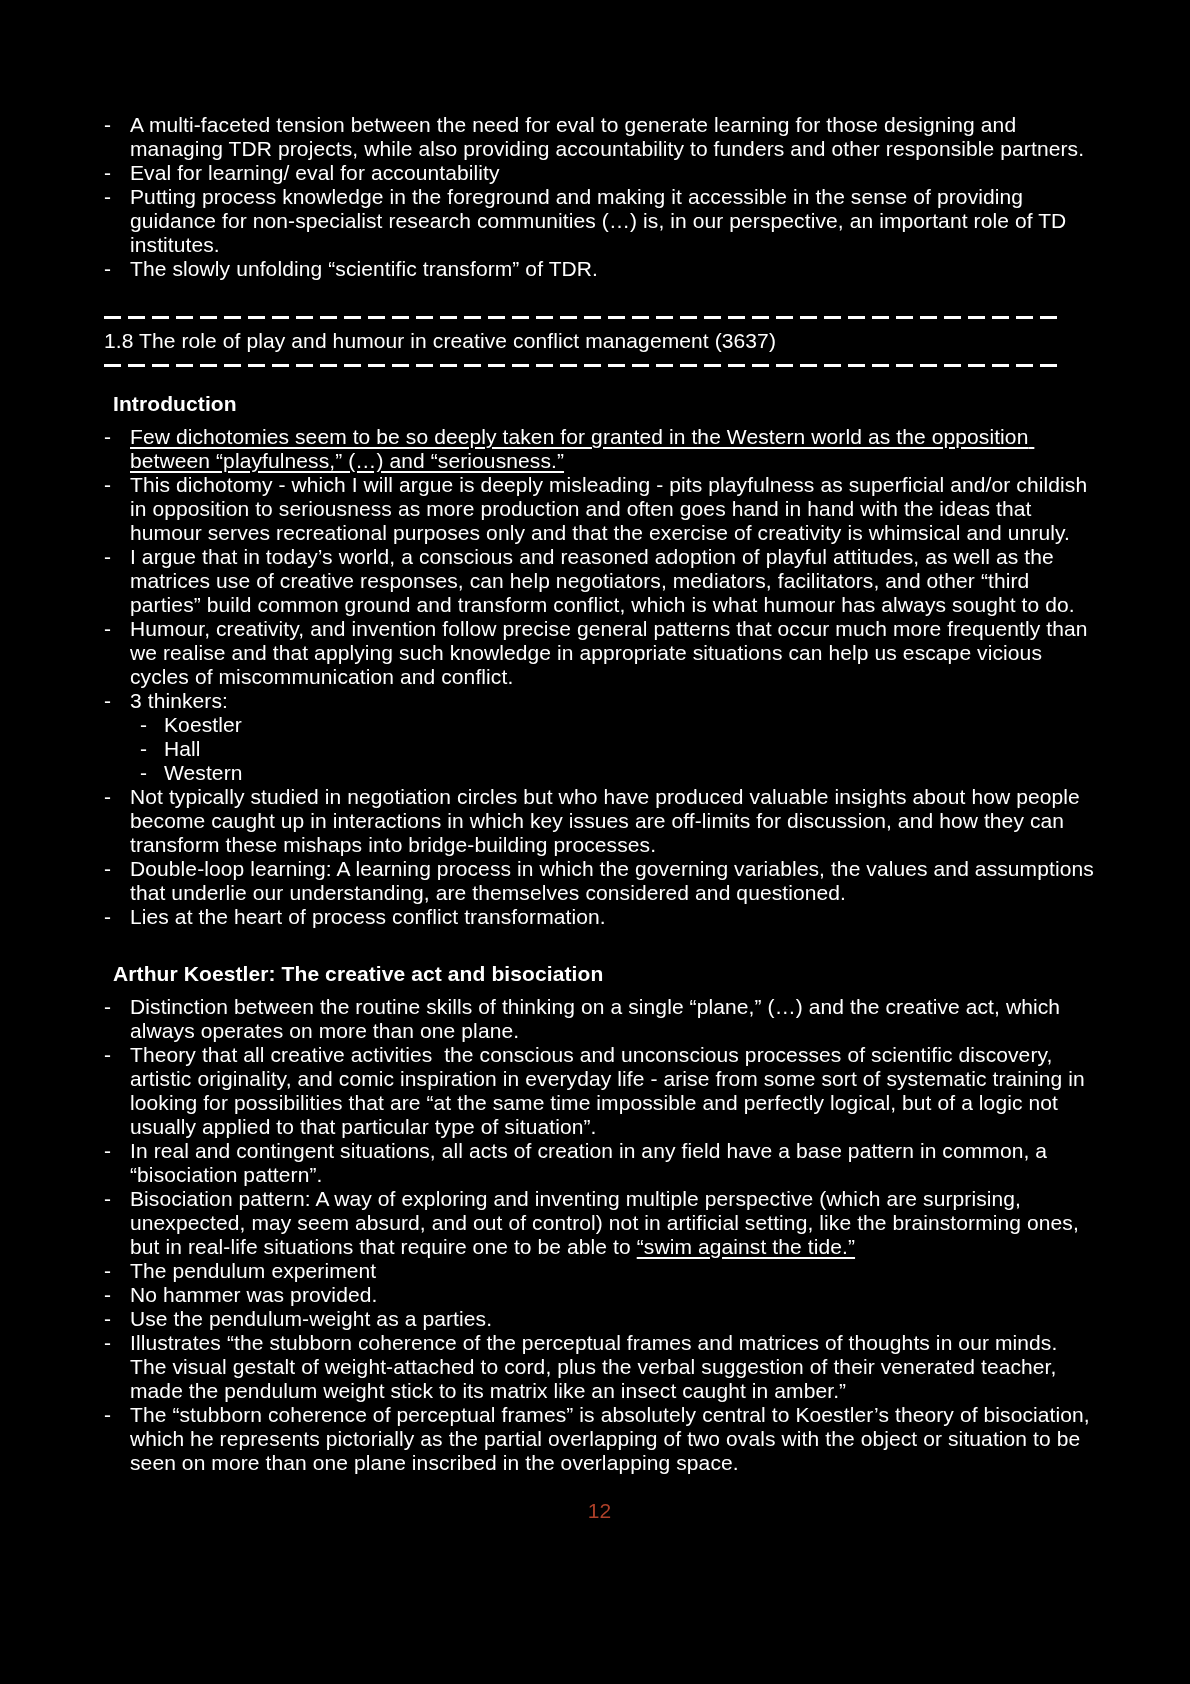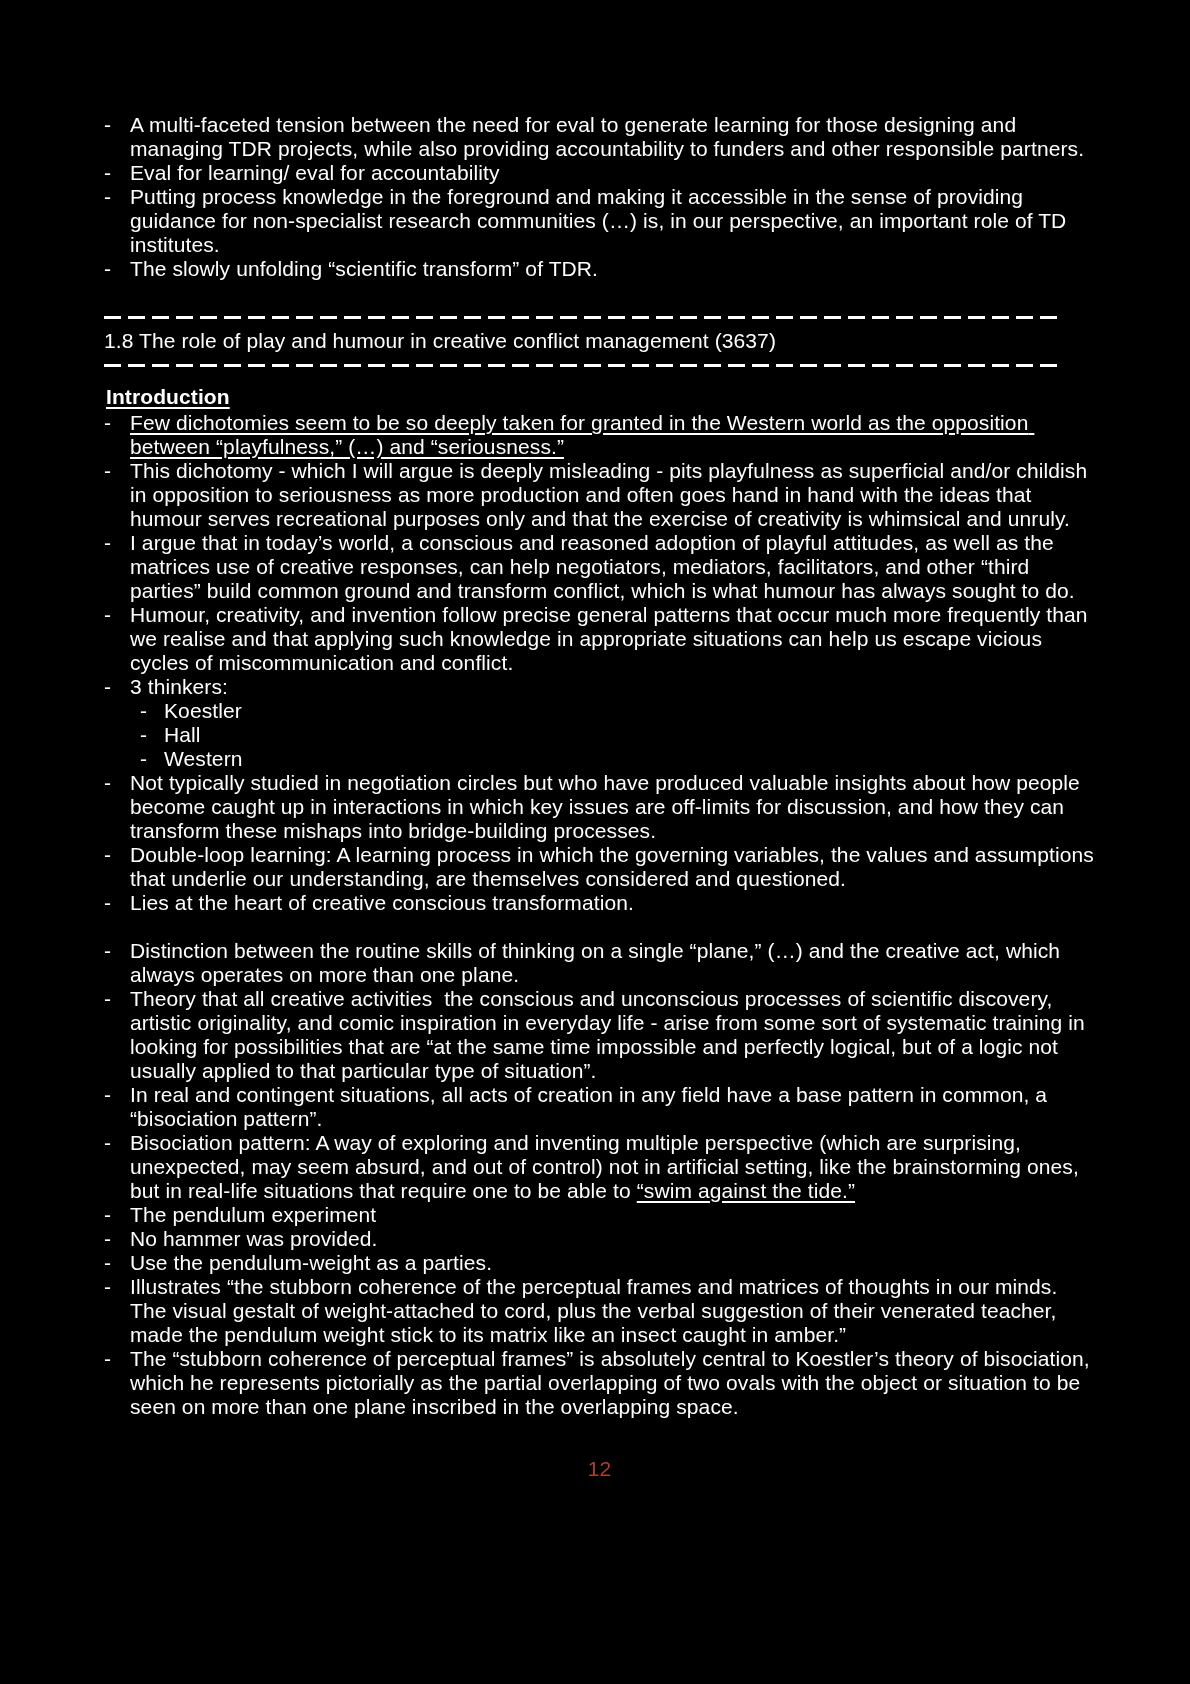"Introduction" .h { margin: 2px -> 9px; text-decoration: underline -> none }
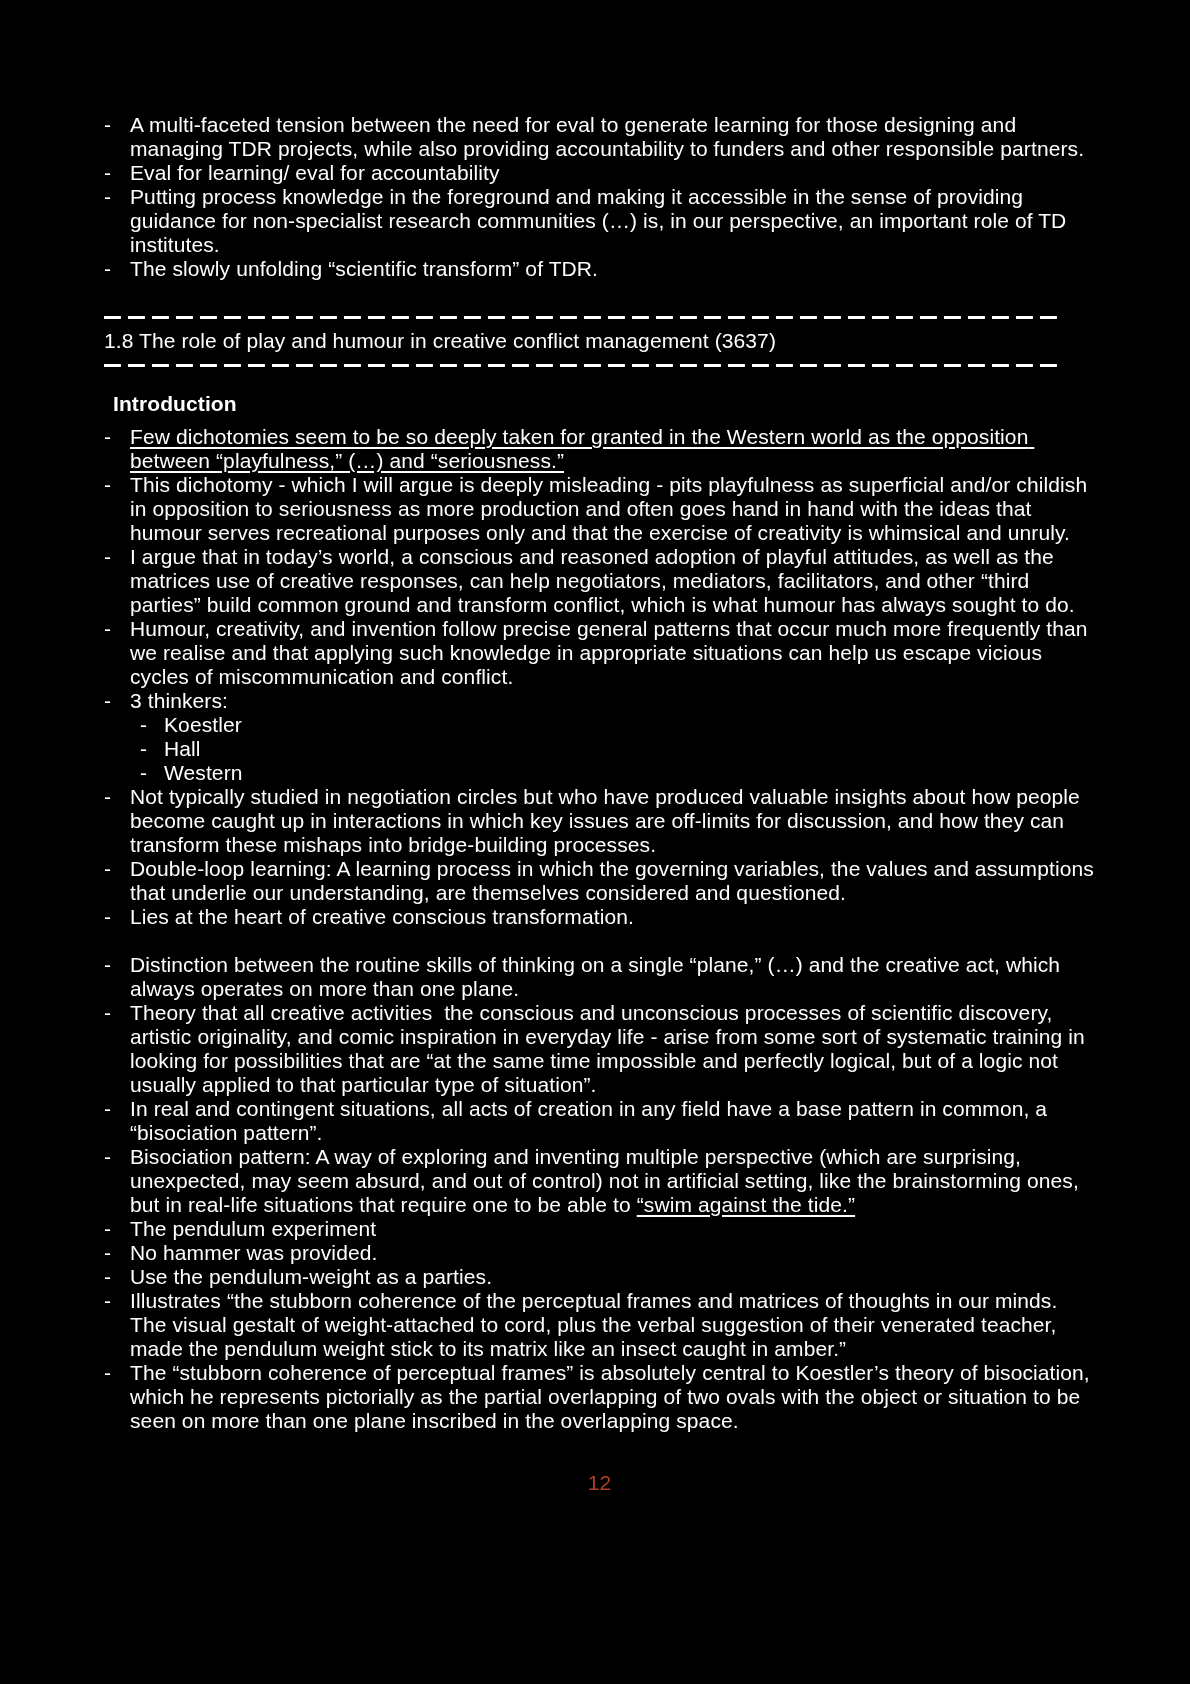"Lies at the heart of" span.t { text: creative conscious -> process conflict }
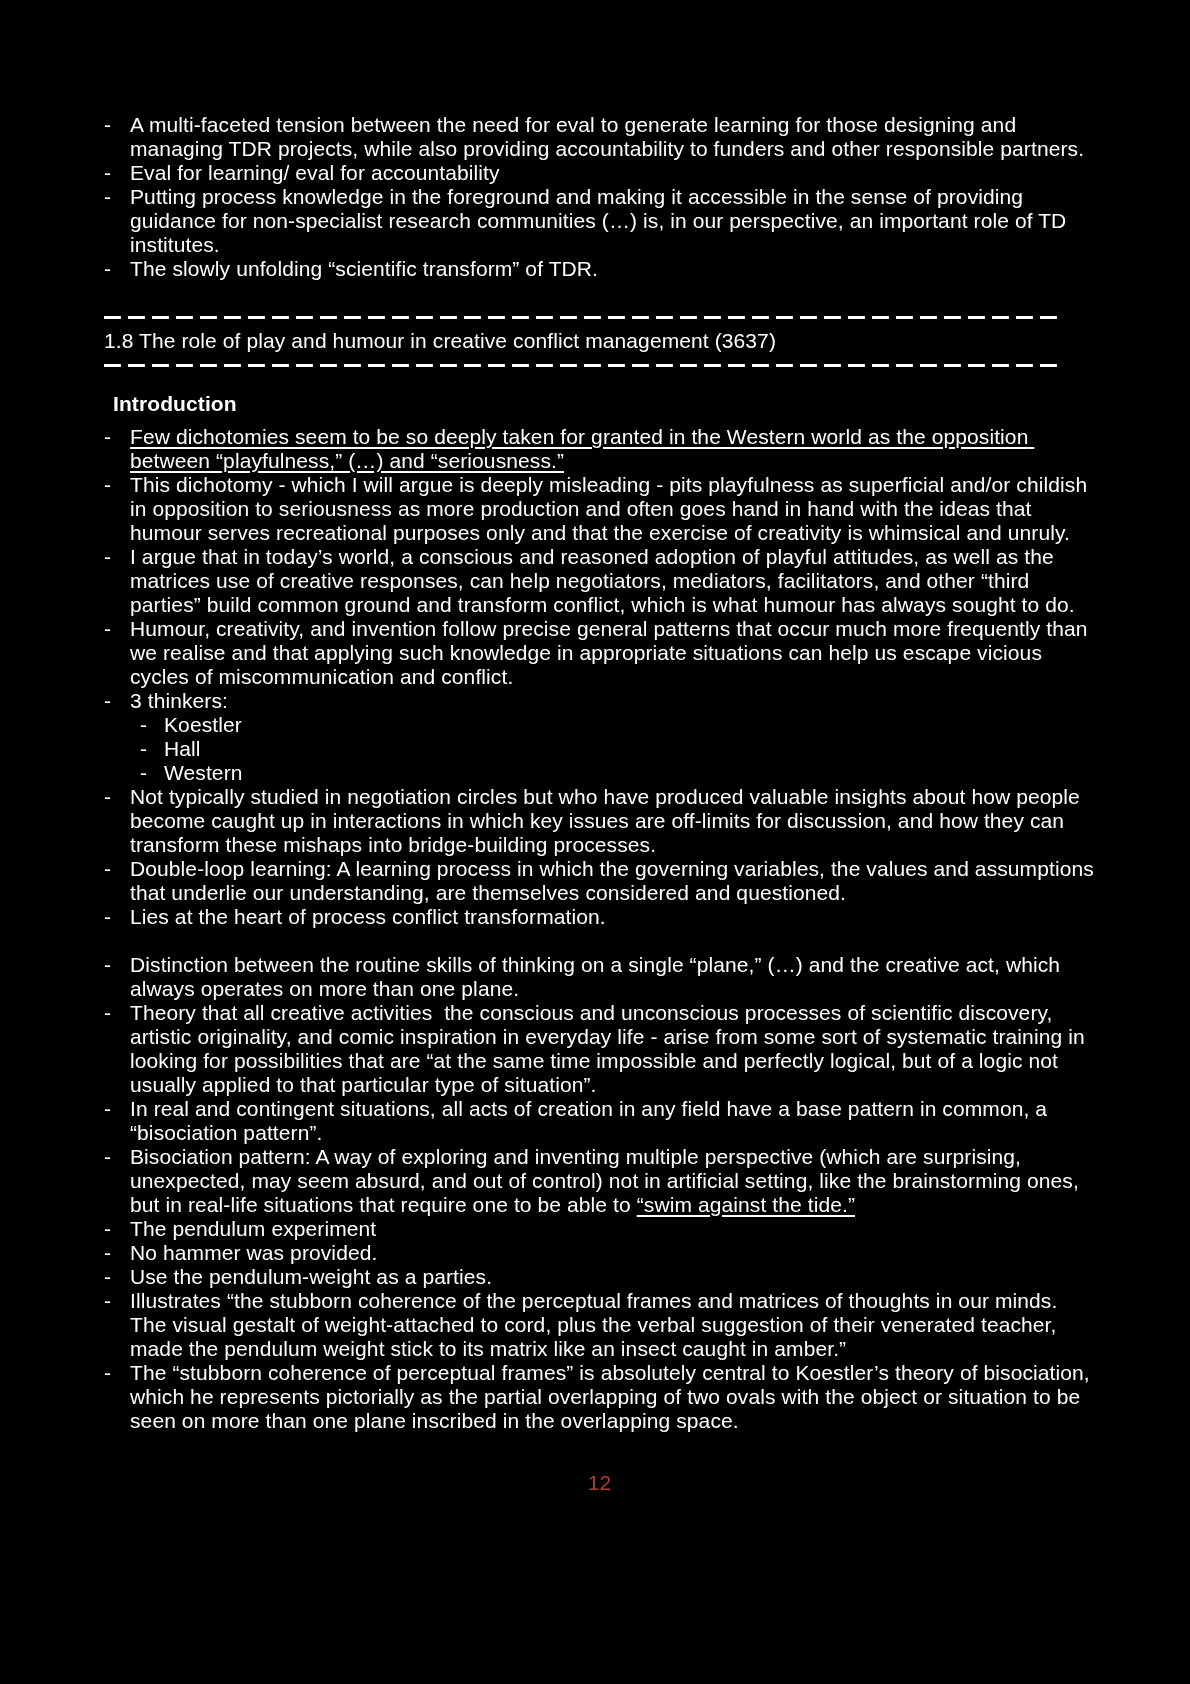"Arthur Koestler: The creative act" div.hrow { html: none -> <div><h2>Arthur Koestler: The creative act and bisociation</h2></div> }
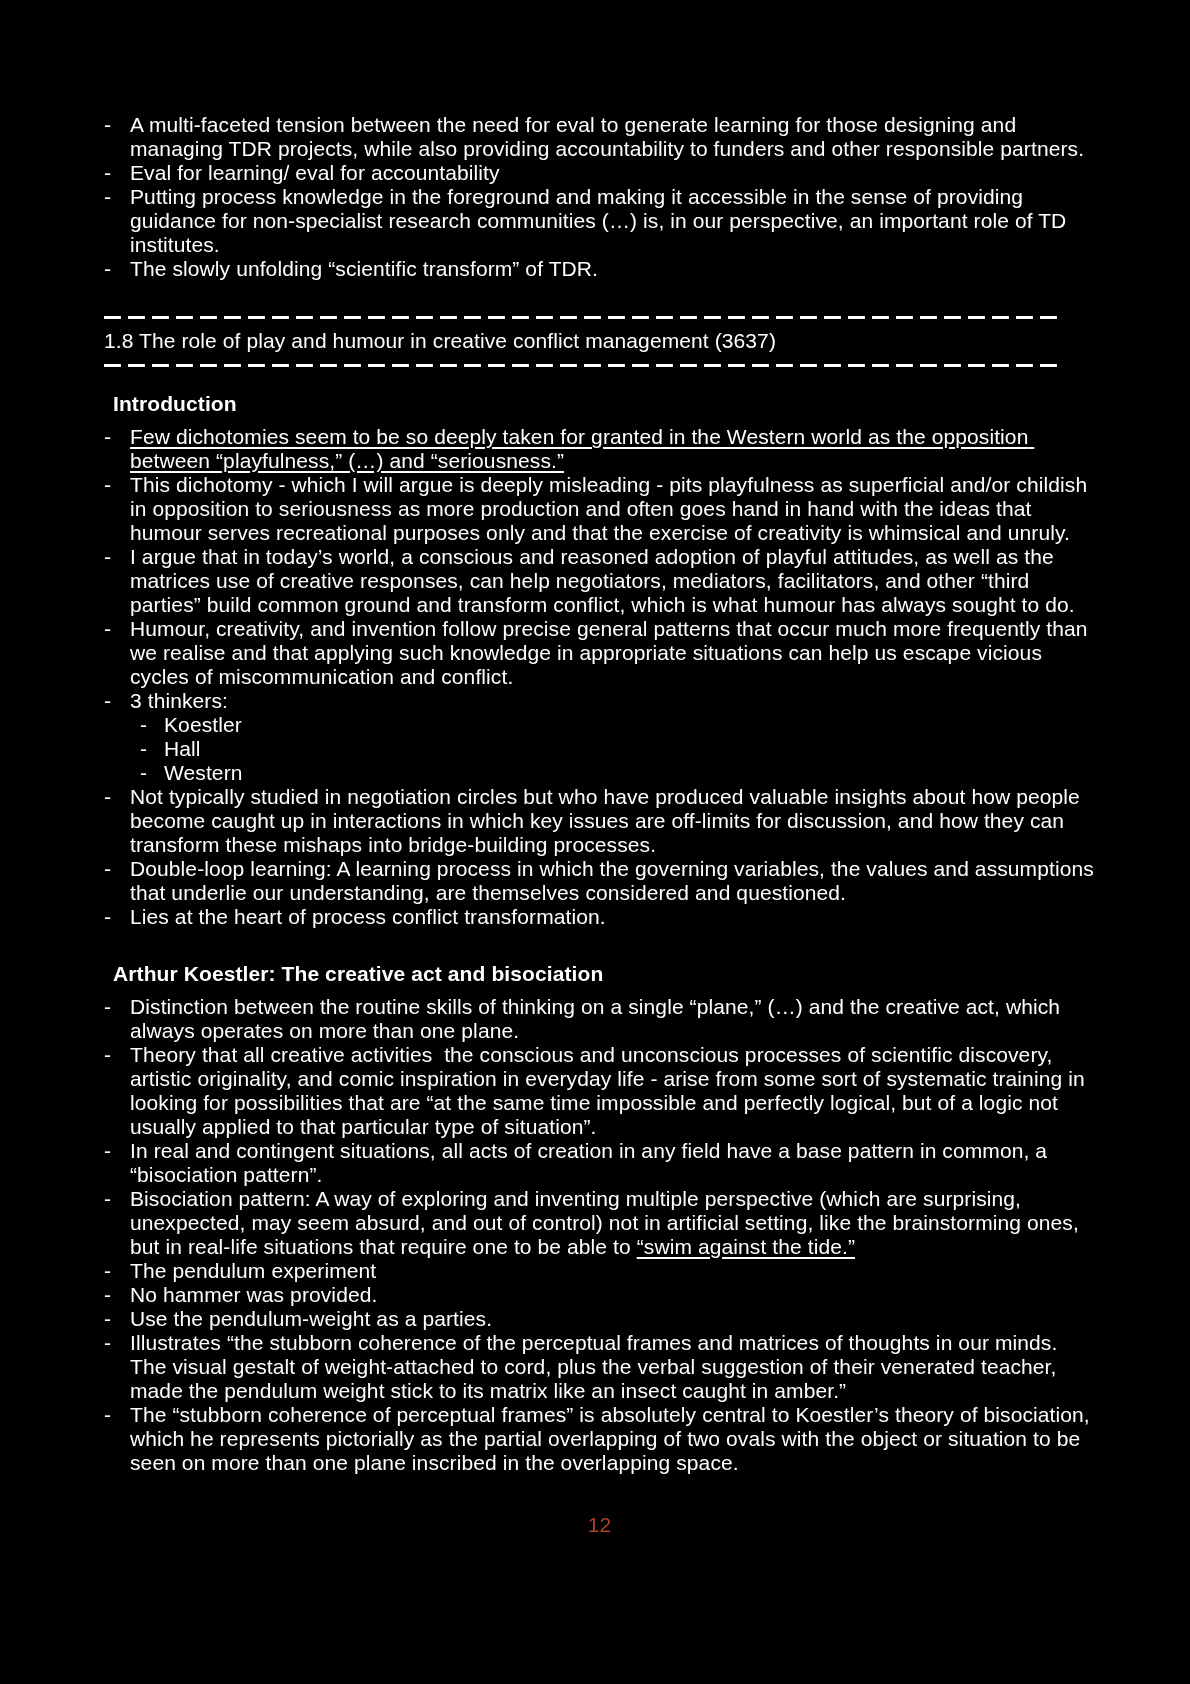"12" .pagenum { margin-top: 38px -> 24px }
